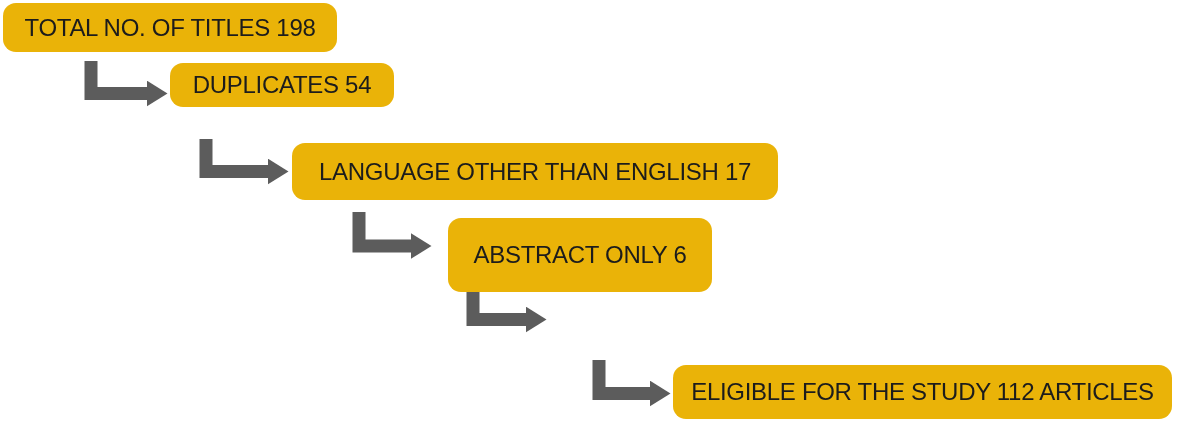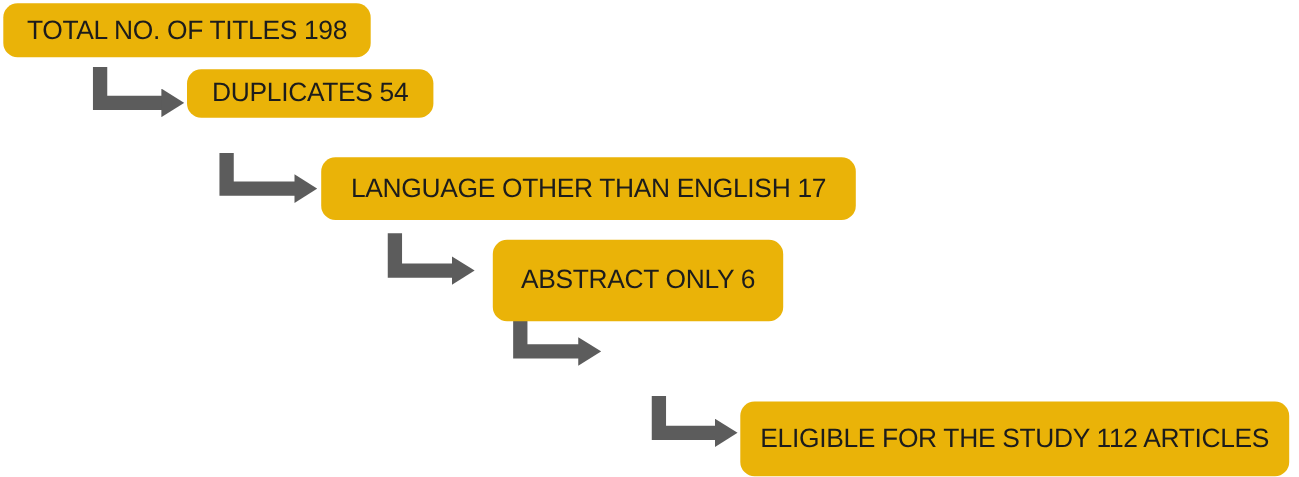"ELIGIBLE FOR THE STUDY 112" .n5 { height: 68px -> 54px }
